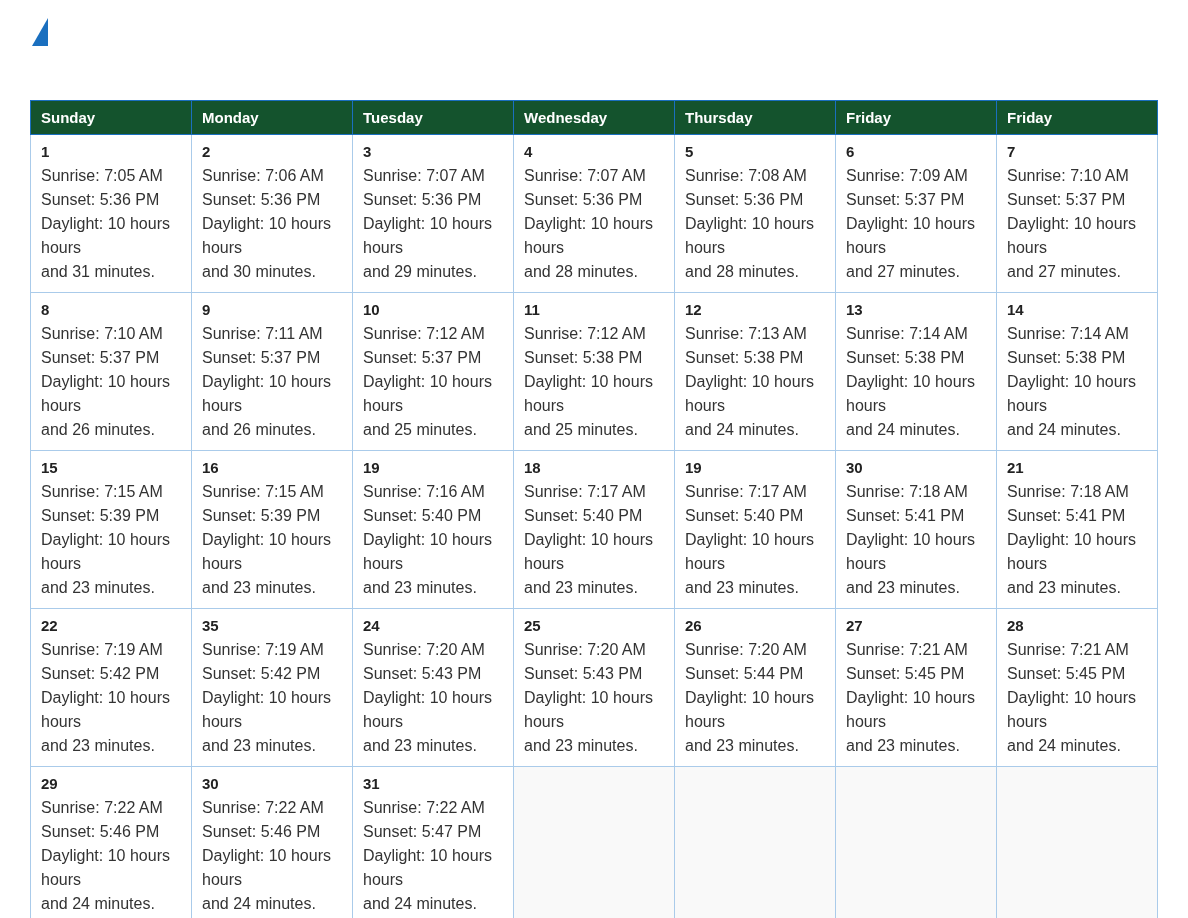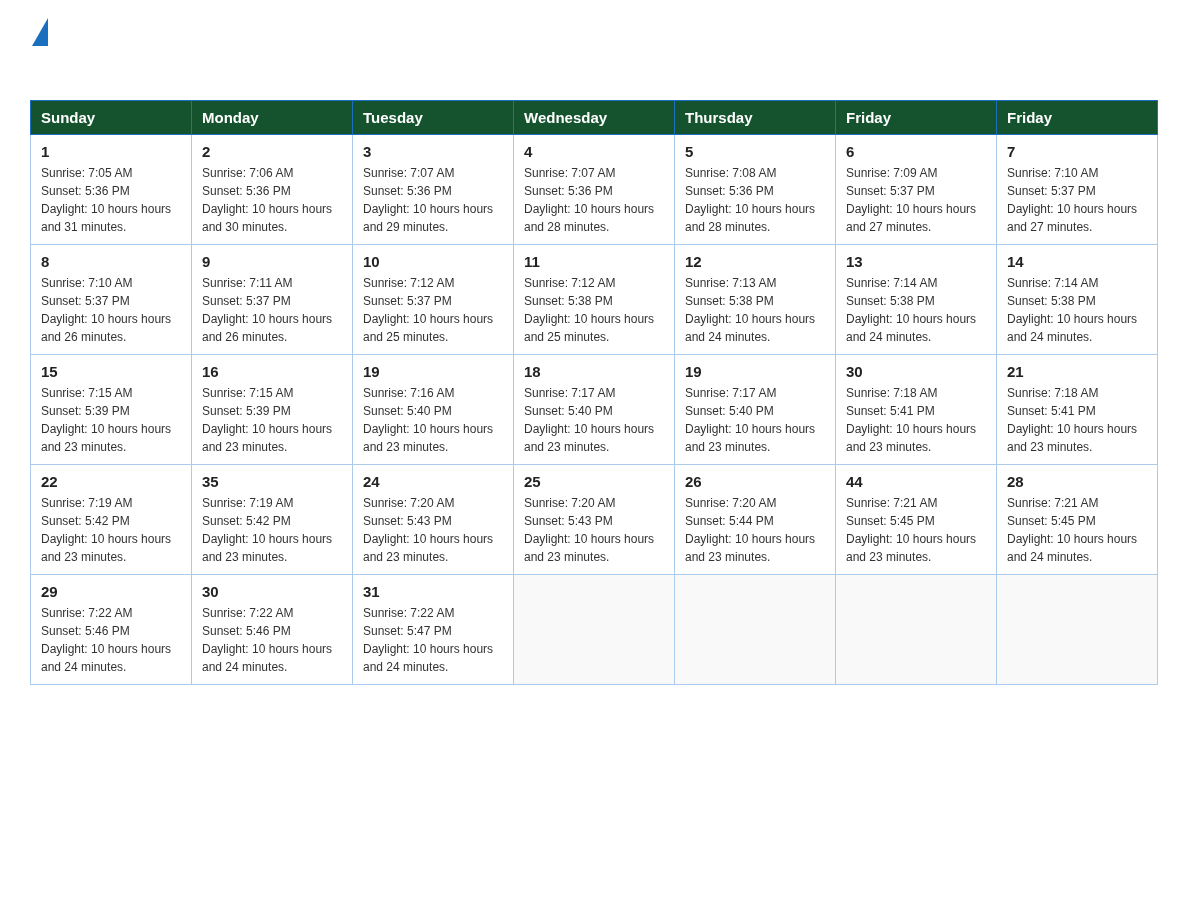"Sunrise: 7:05 AM" .day-info { font-size: 12px -> 16px }
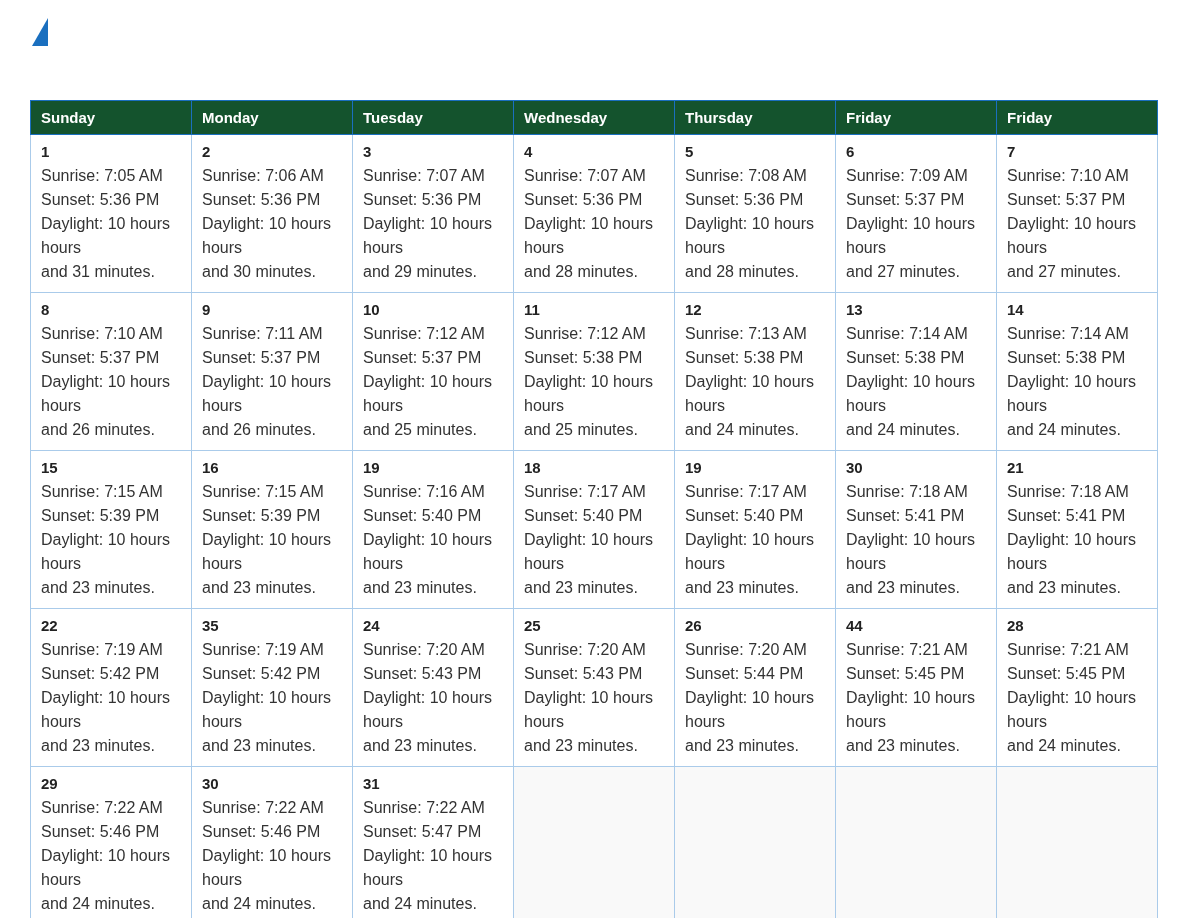"44" span.day-number { text: 44 -> 27 }
